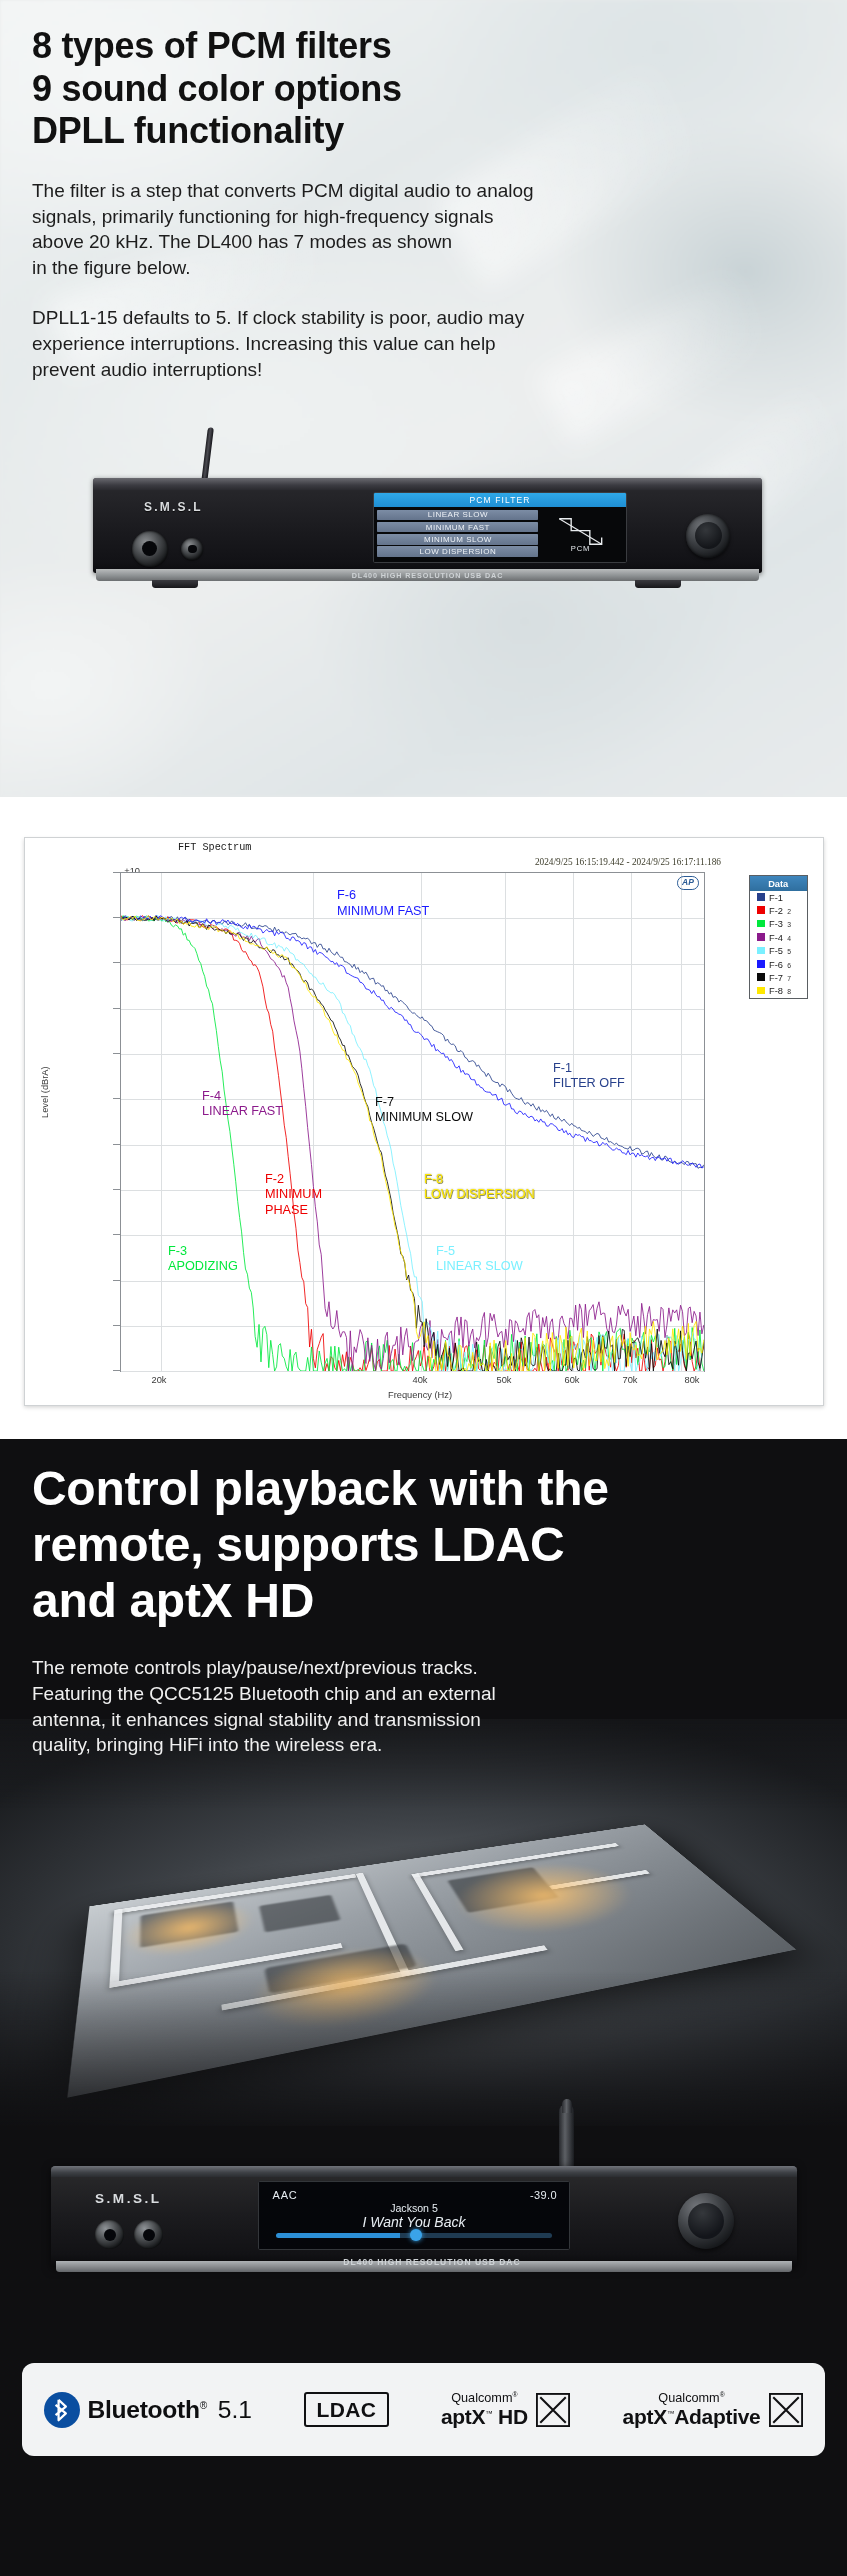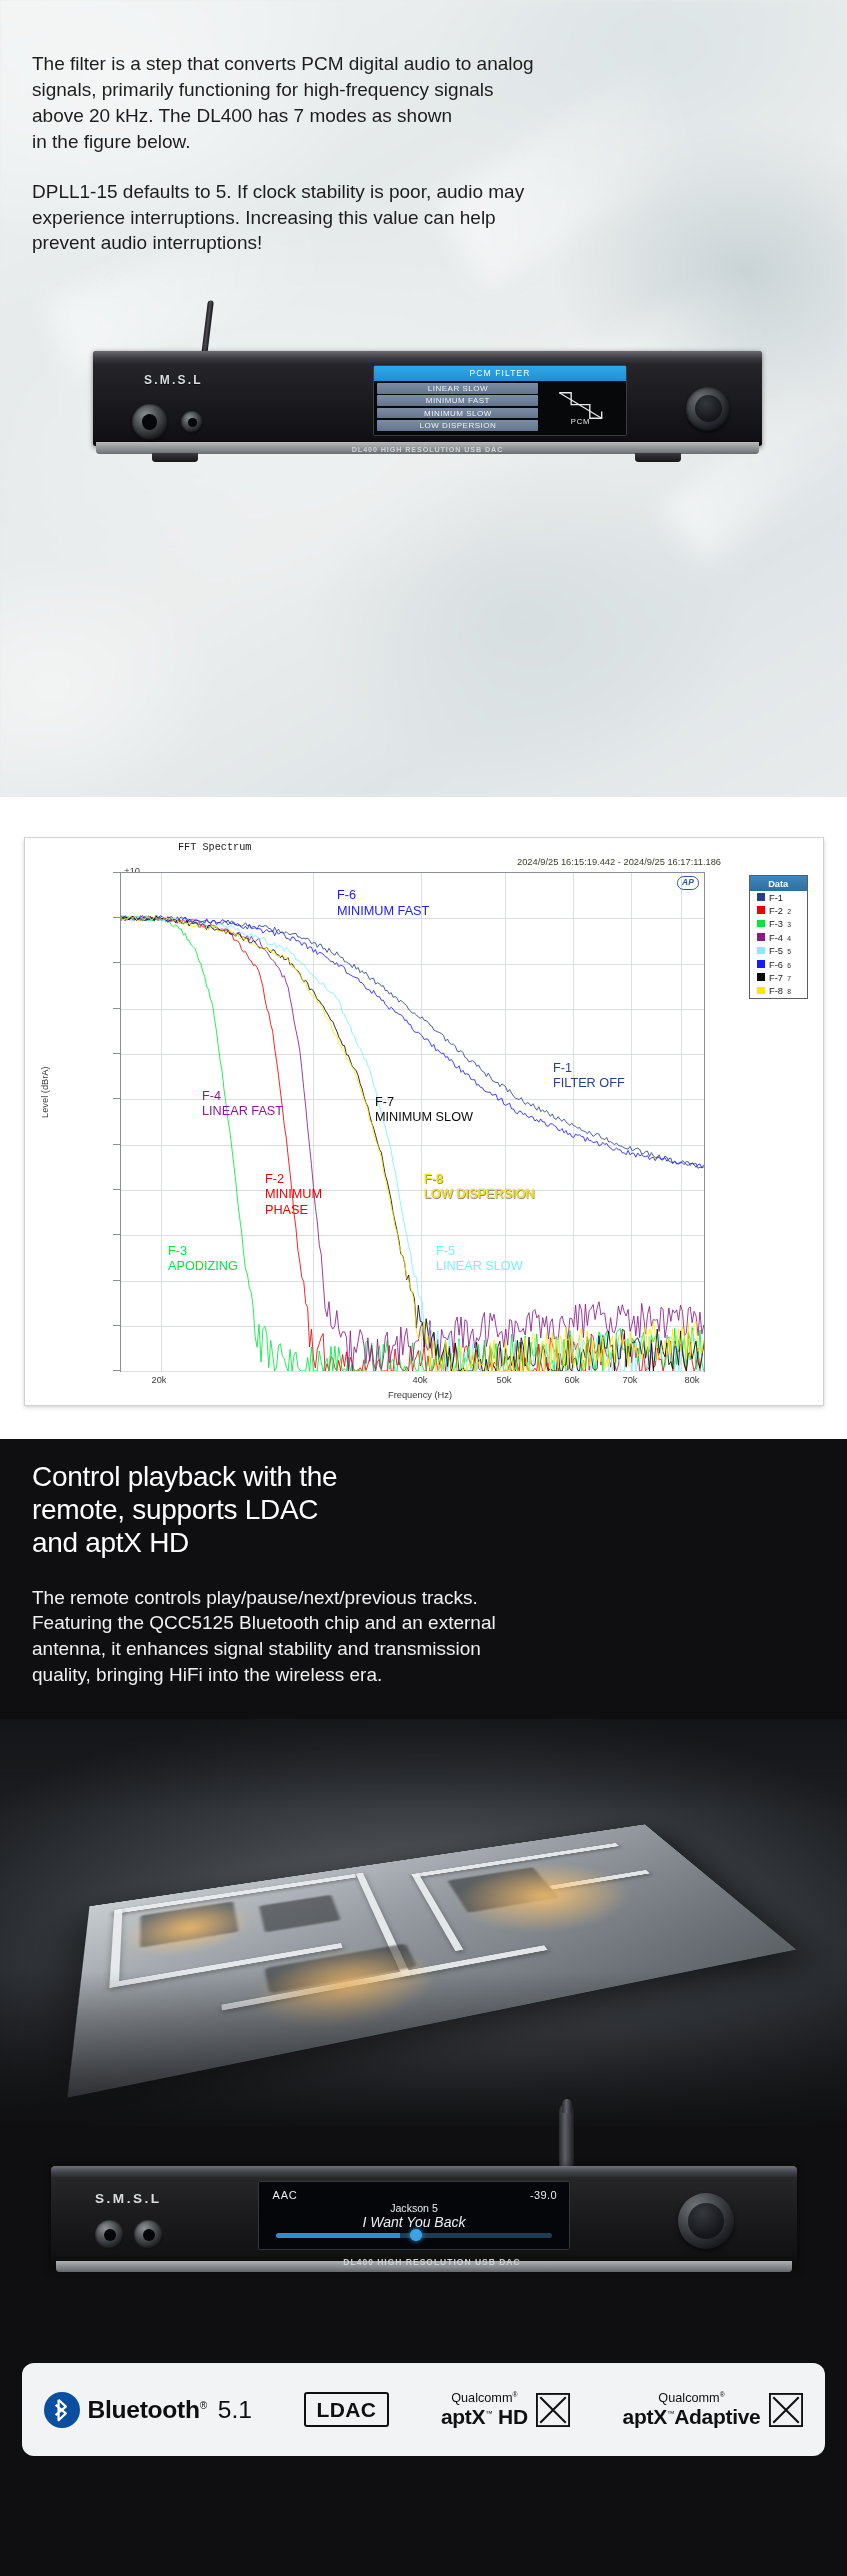"8 types of PCM filters" h1.headline { html: none -> <h1>8 types of PCM filters 9 sound color options DPLL functionality</h1> }
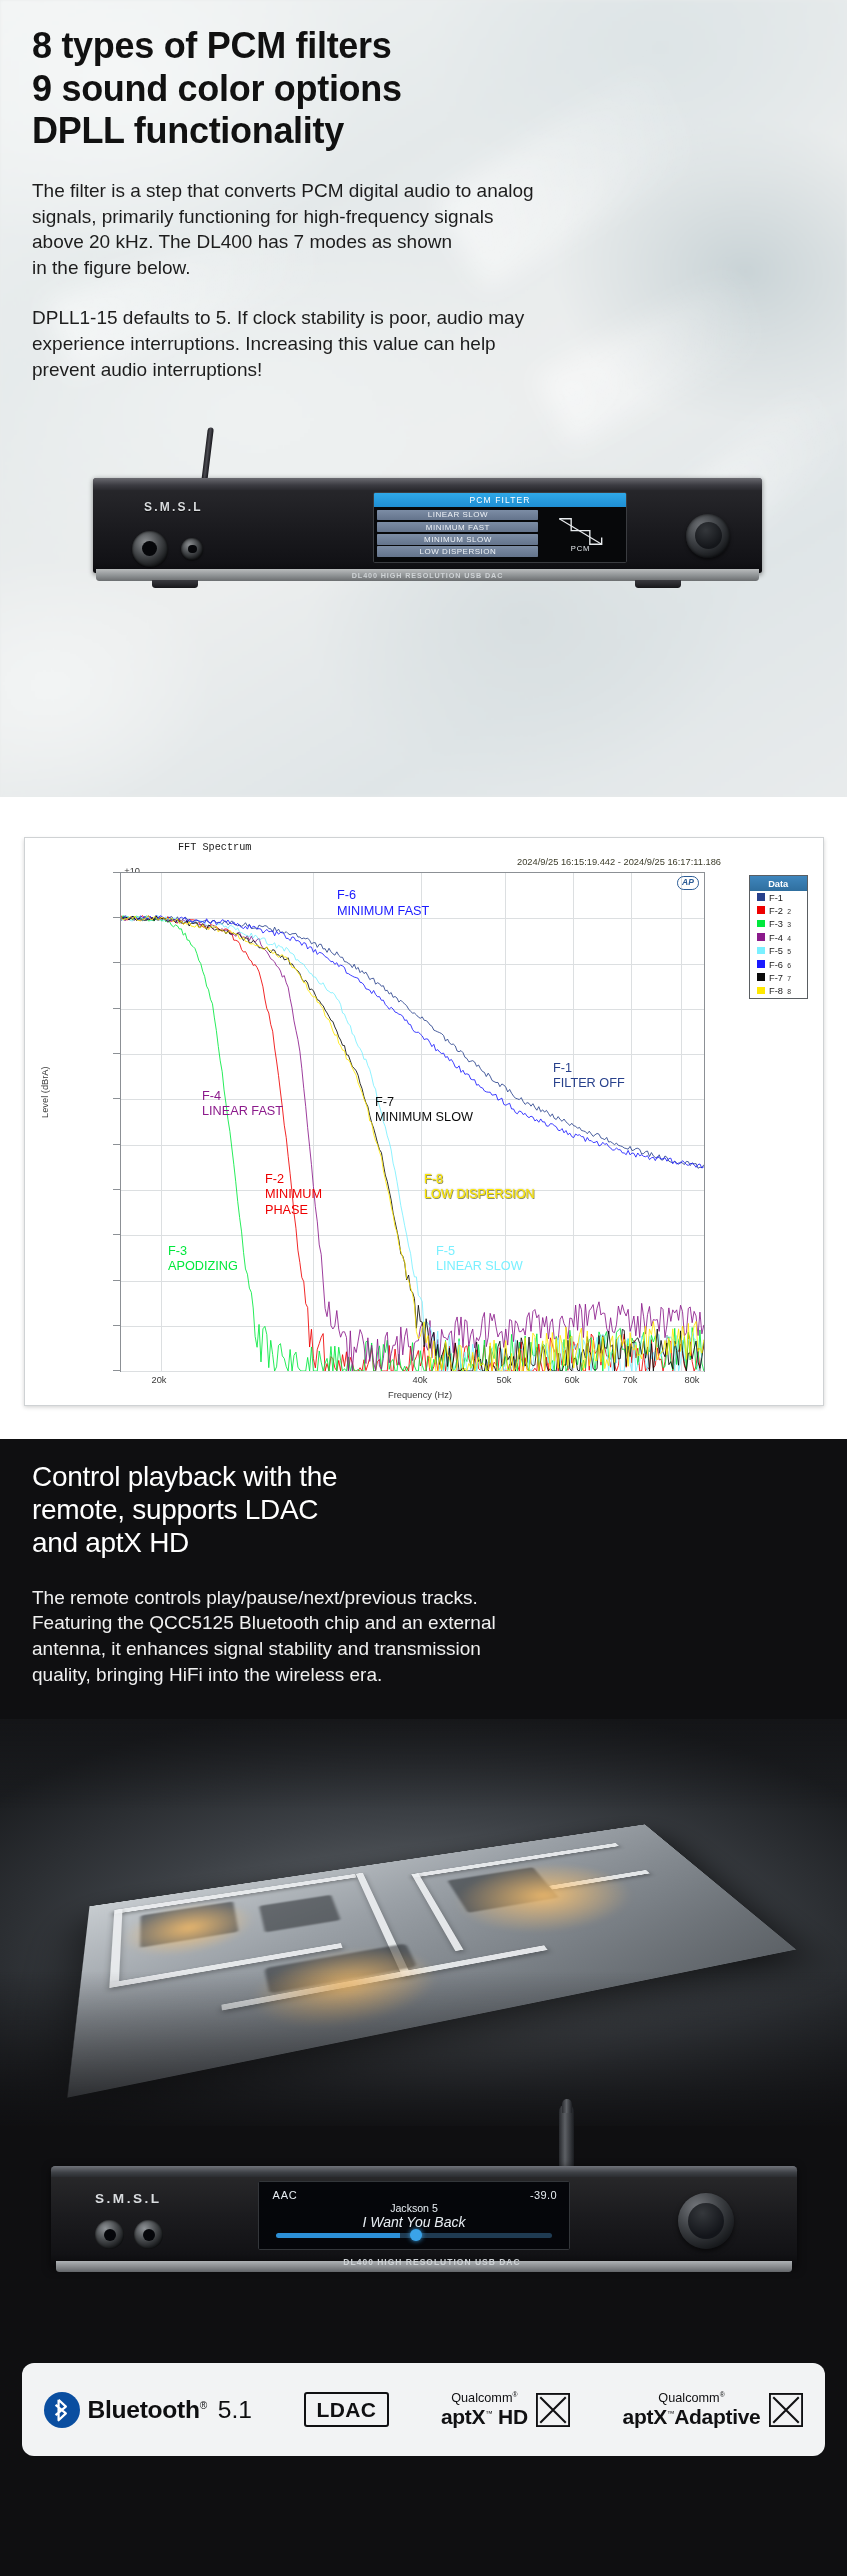"2024/9/25 16:15:19.442 - 2024/9/25" .chart-stamp { font-family: none -> Liberation Serif, serif }
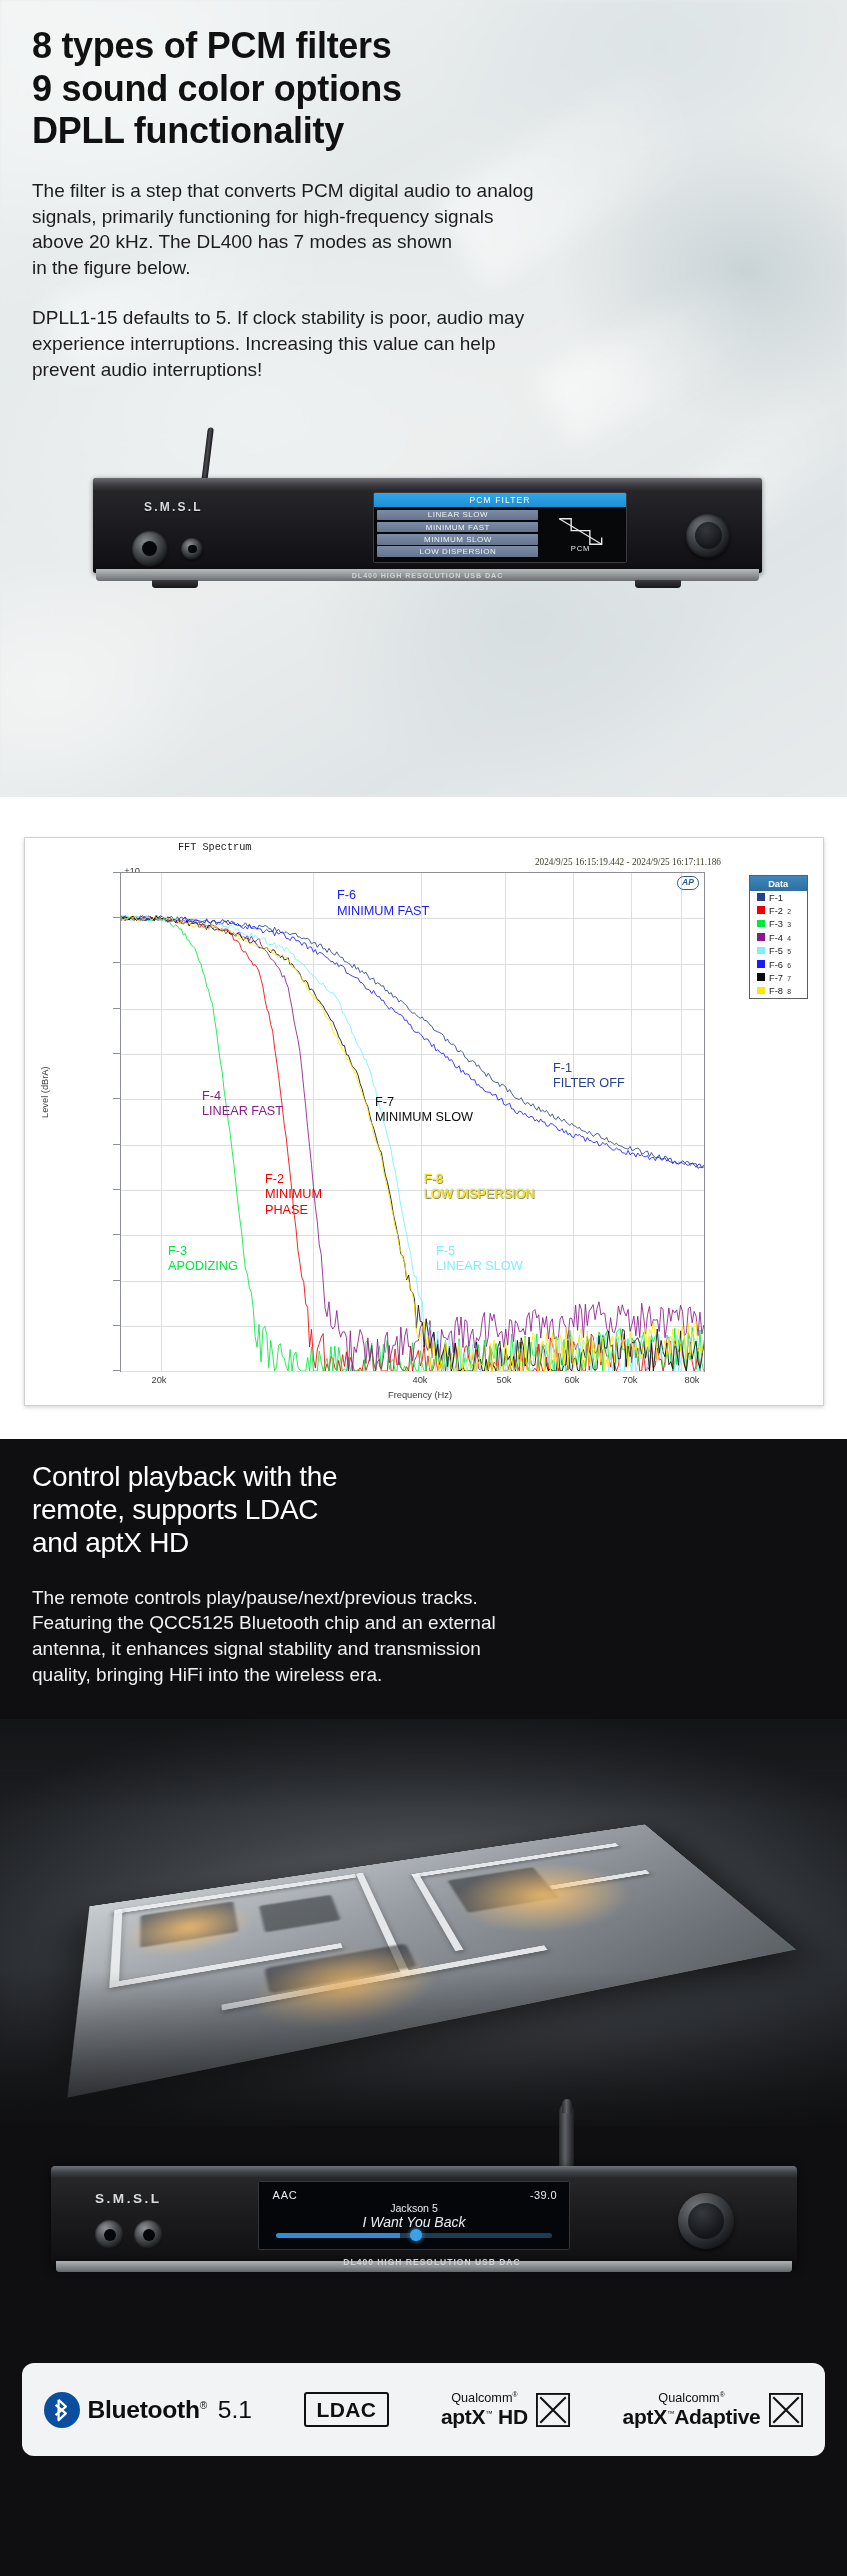"Control playback with the" h2.headline-dark { font-size: 28px -> 48px; font-weight: normal -> bold }
